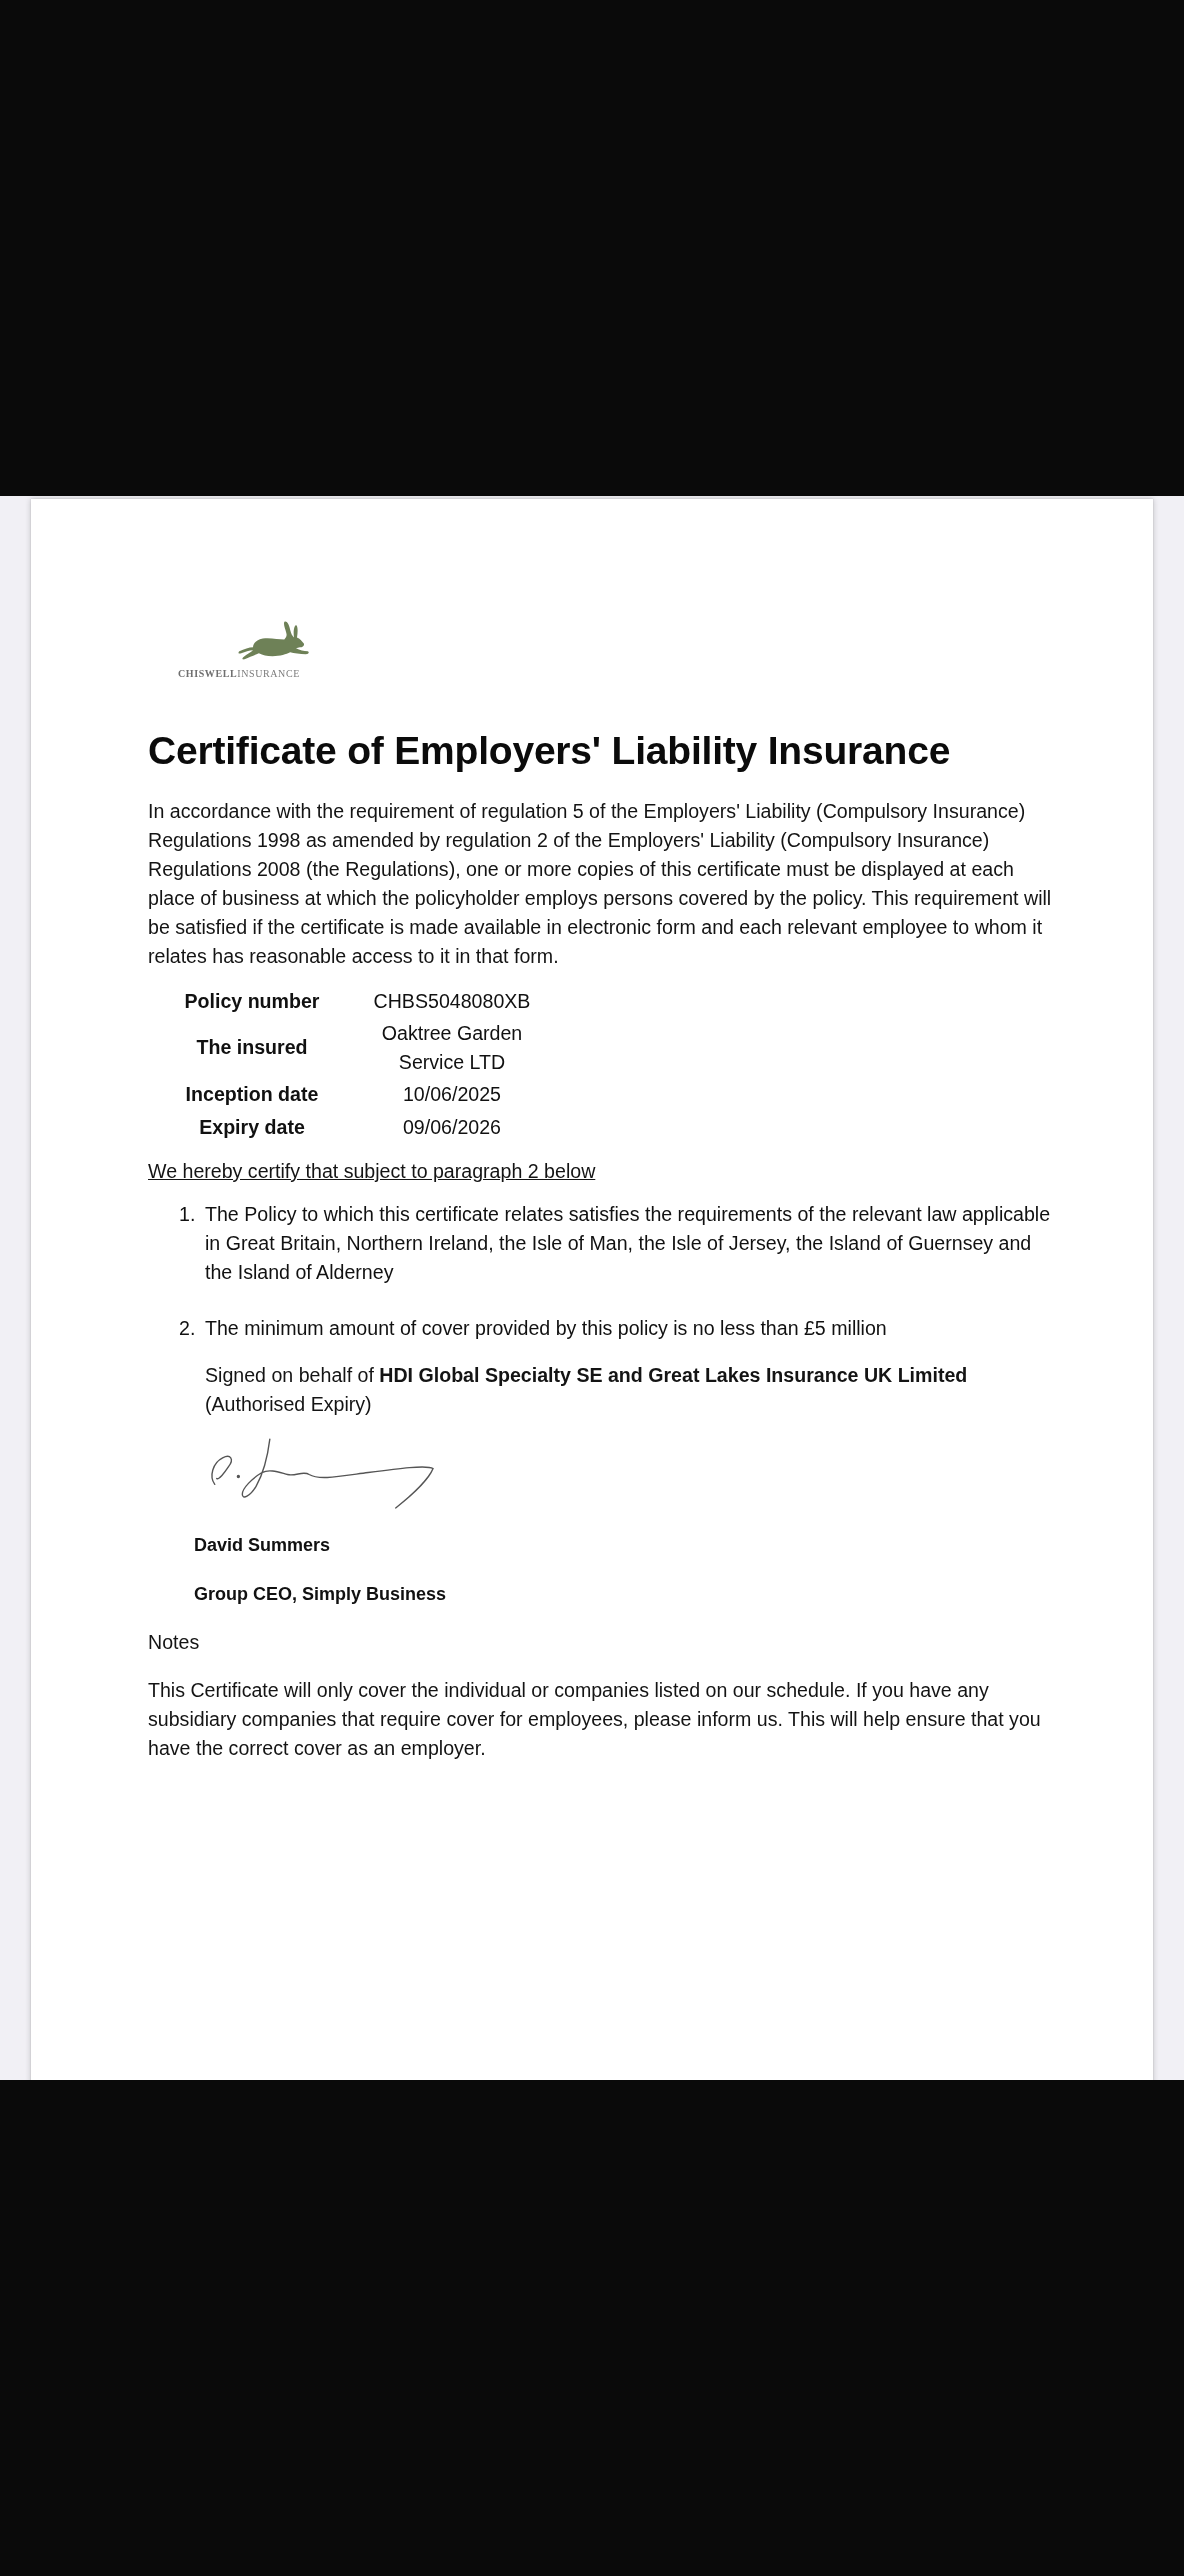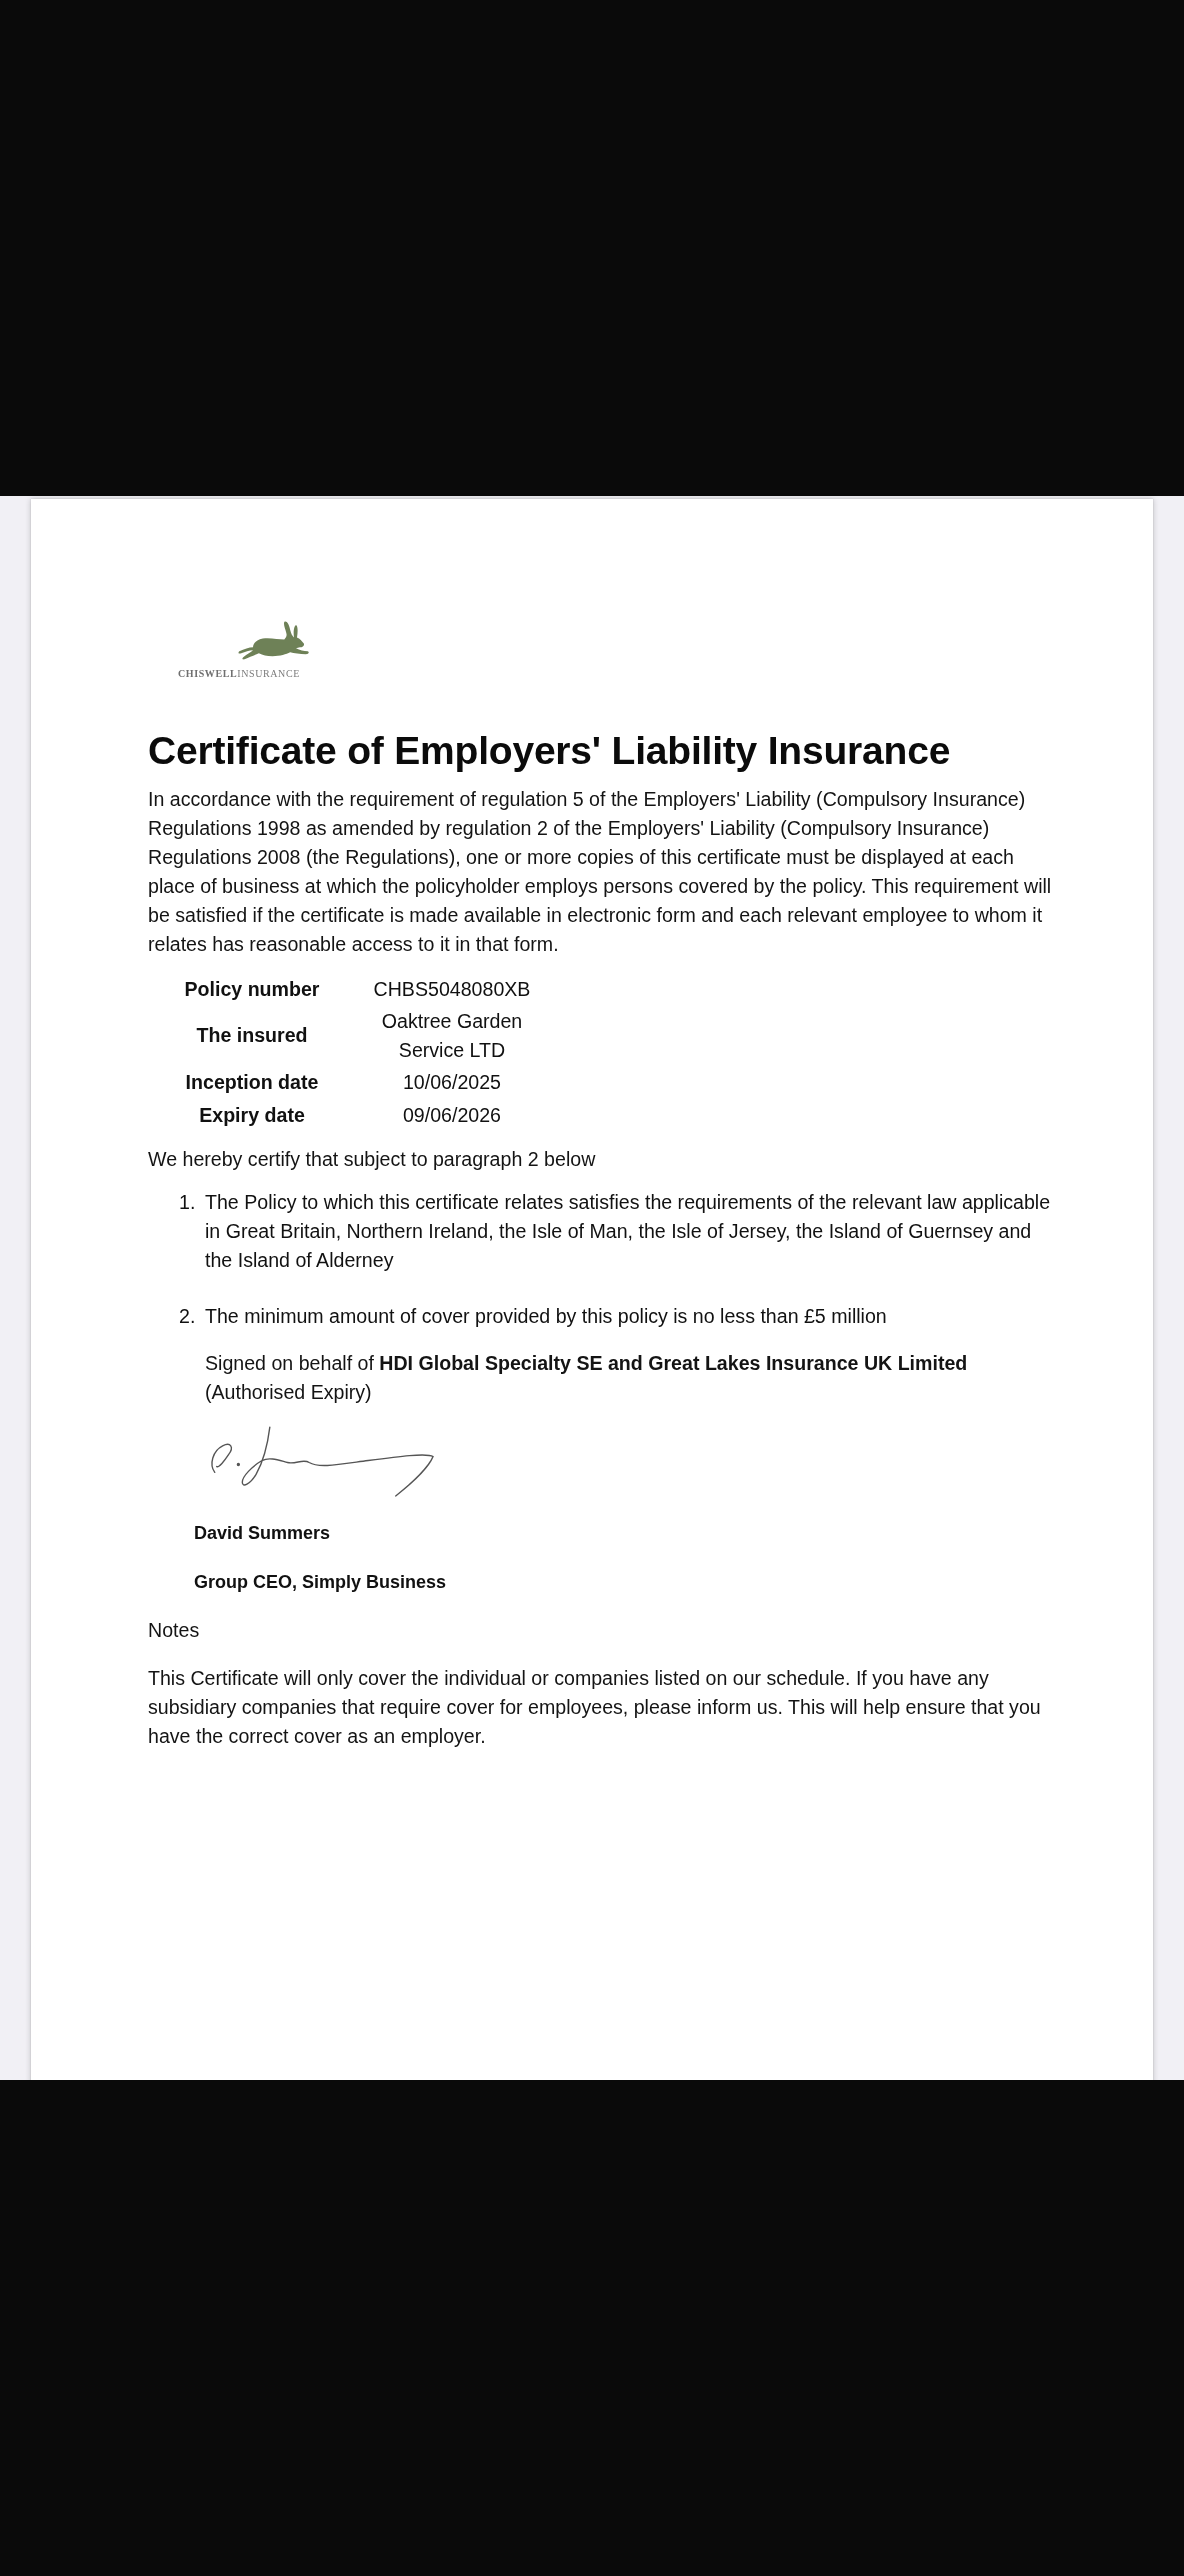"In accordance with the requirement" .intro { margin-top: 11px -> 23px }
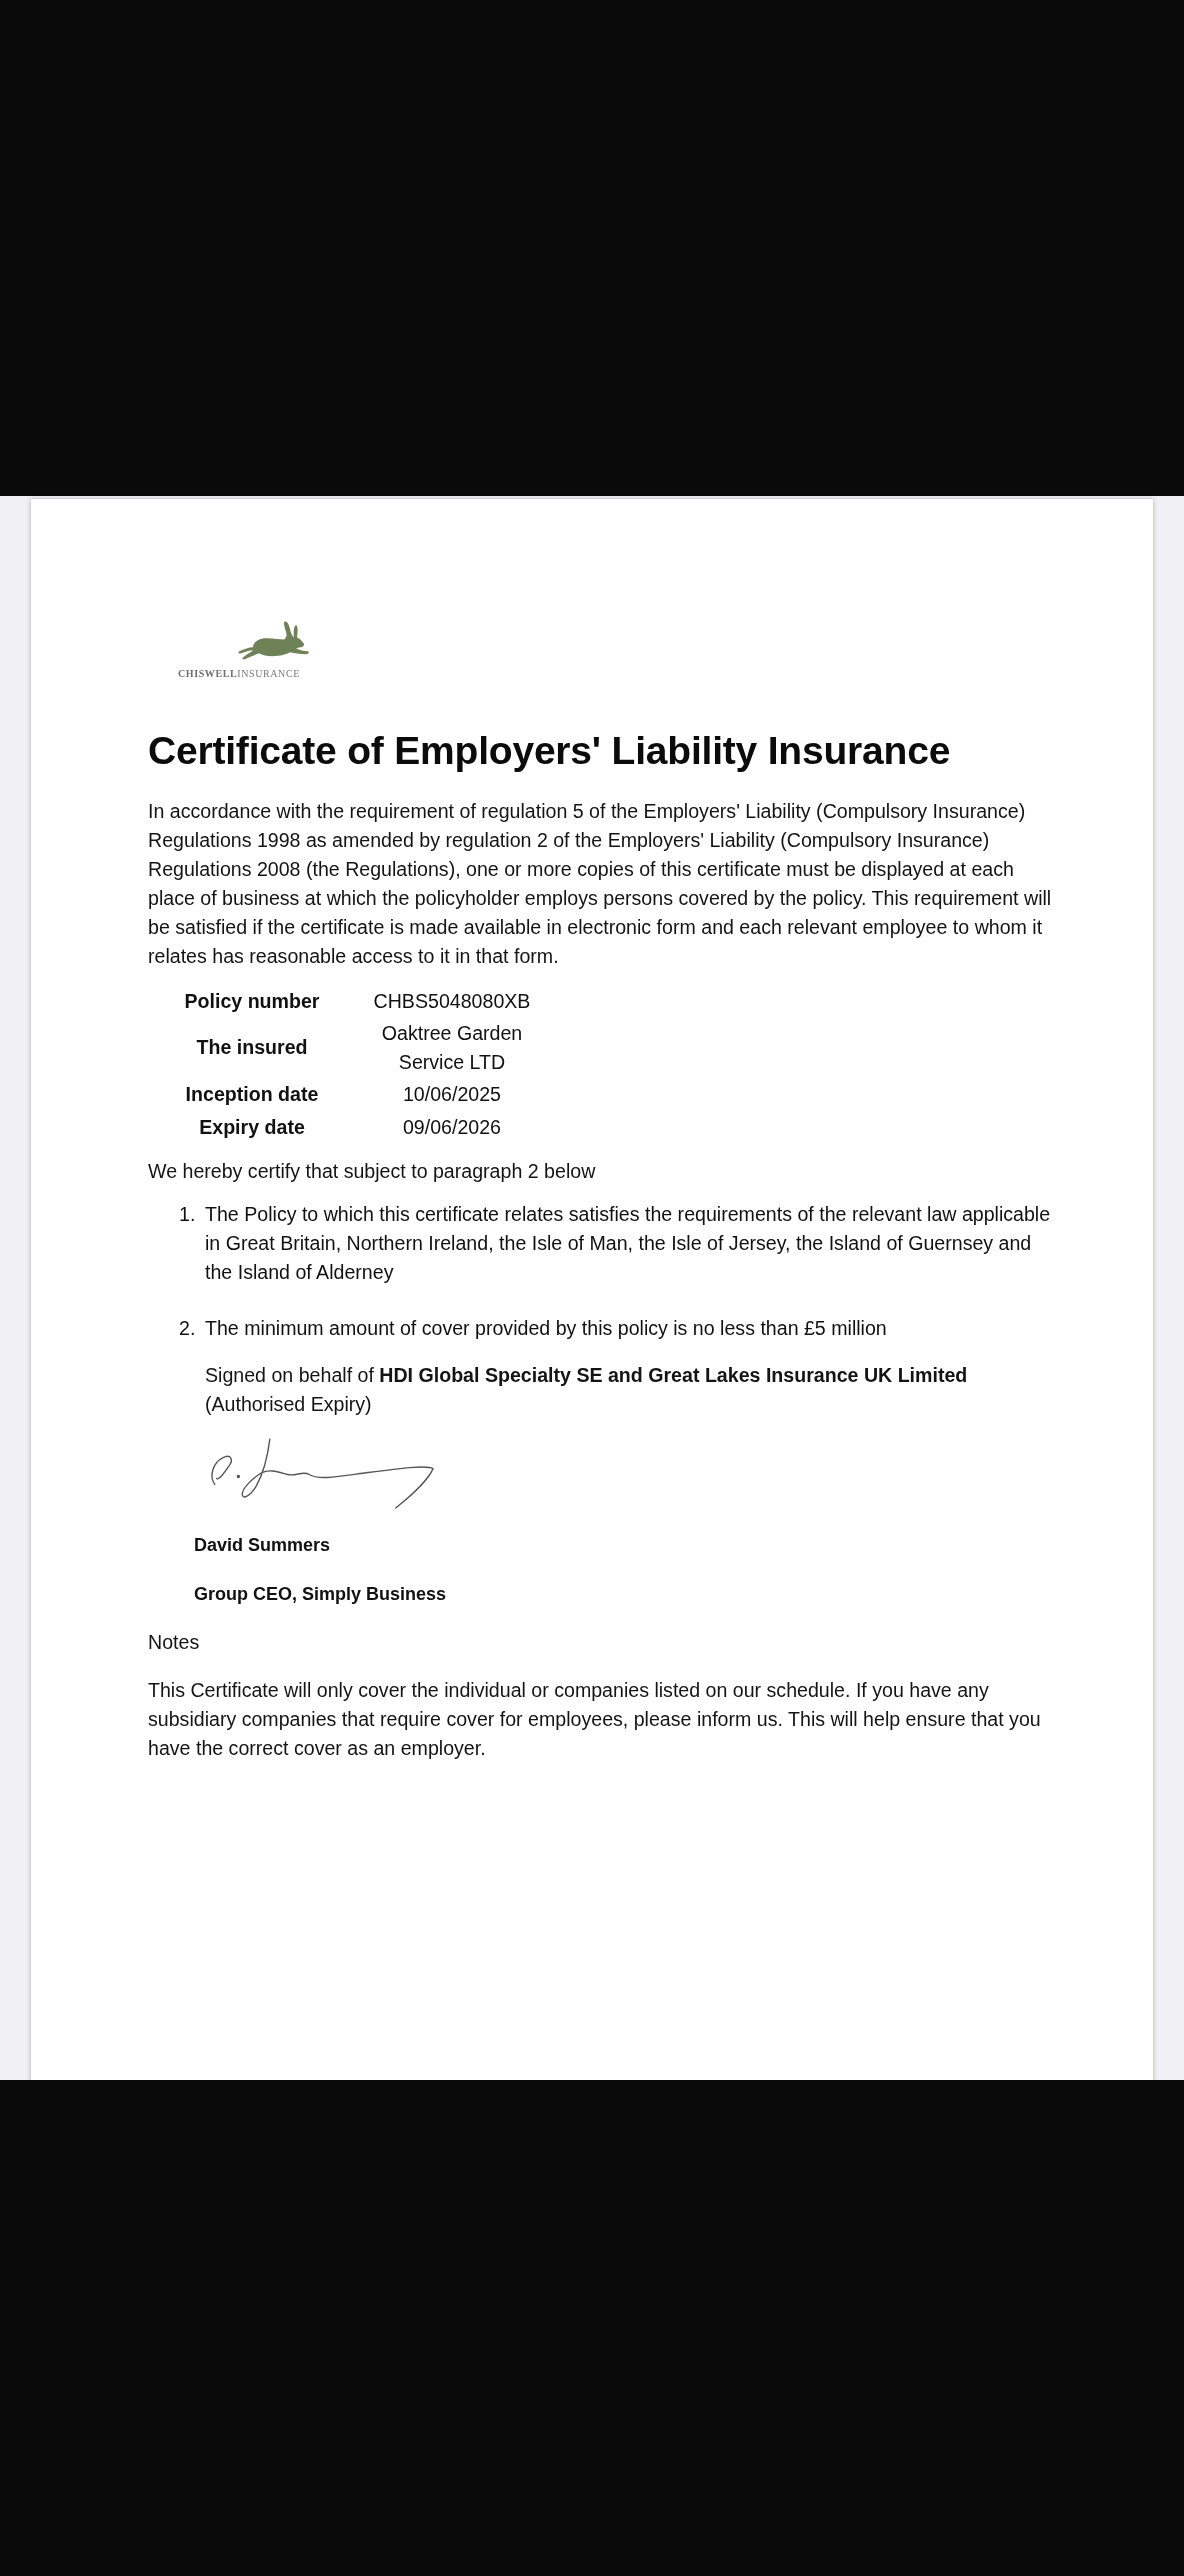"We hereby certify that subject" .certify { text-decoration: none -> underline }
